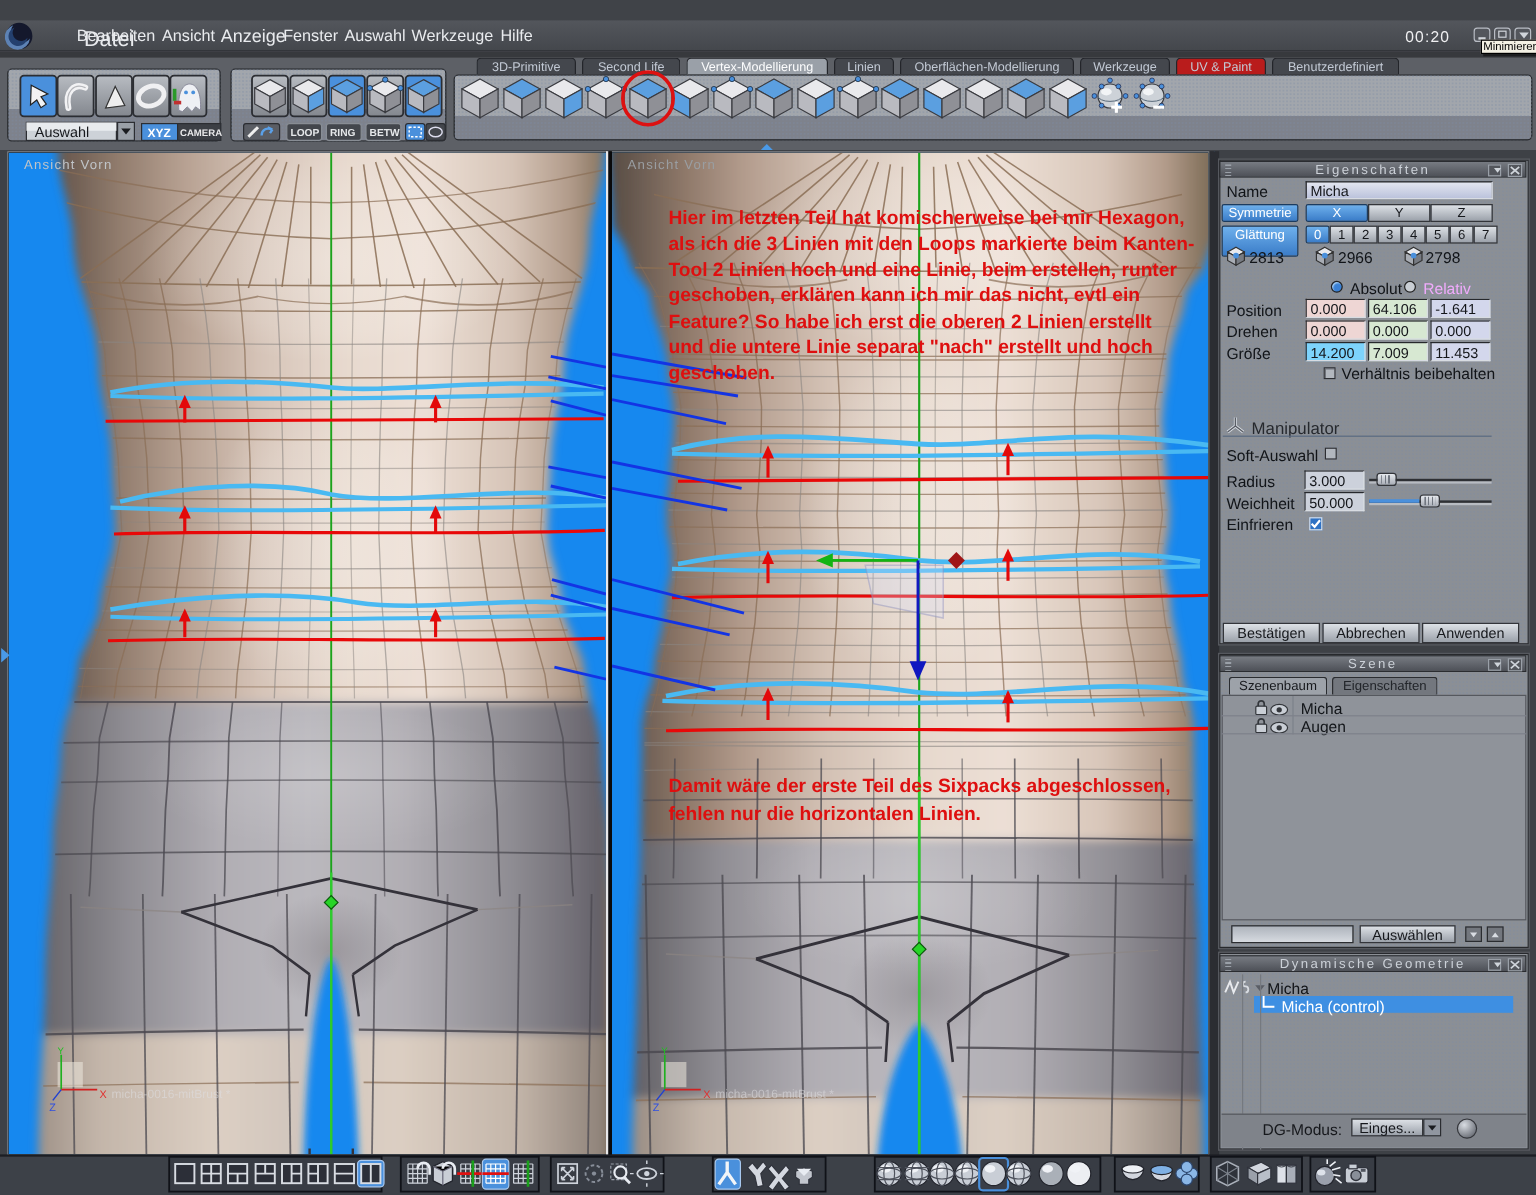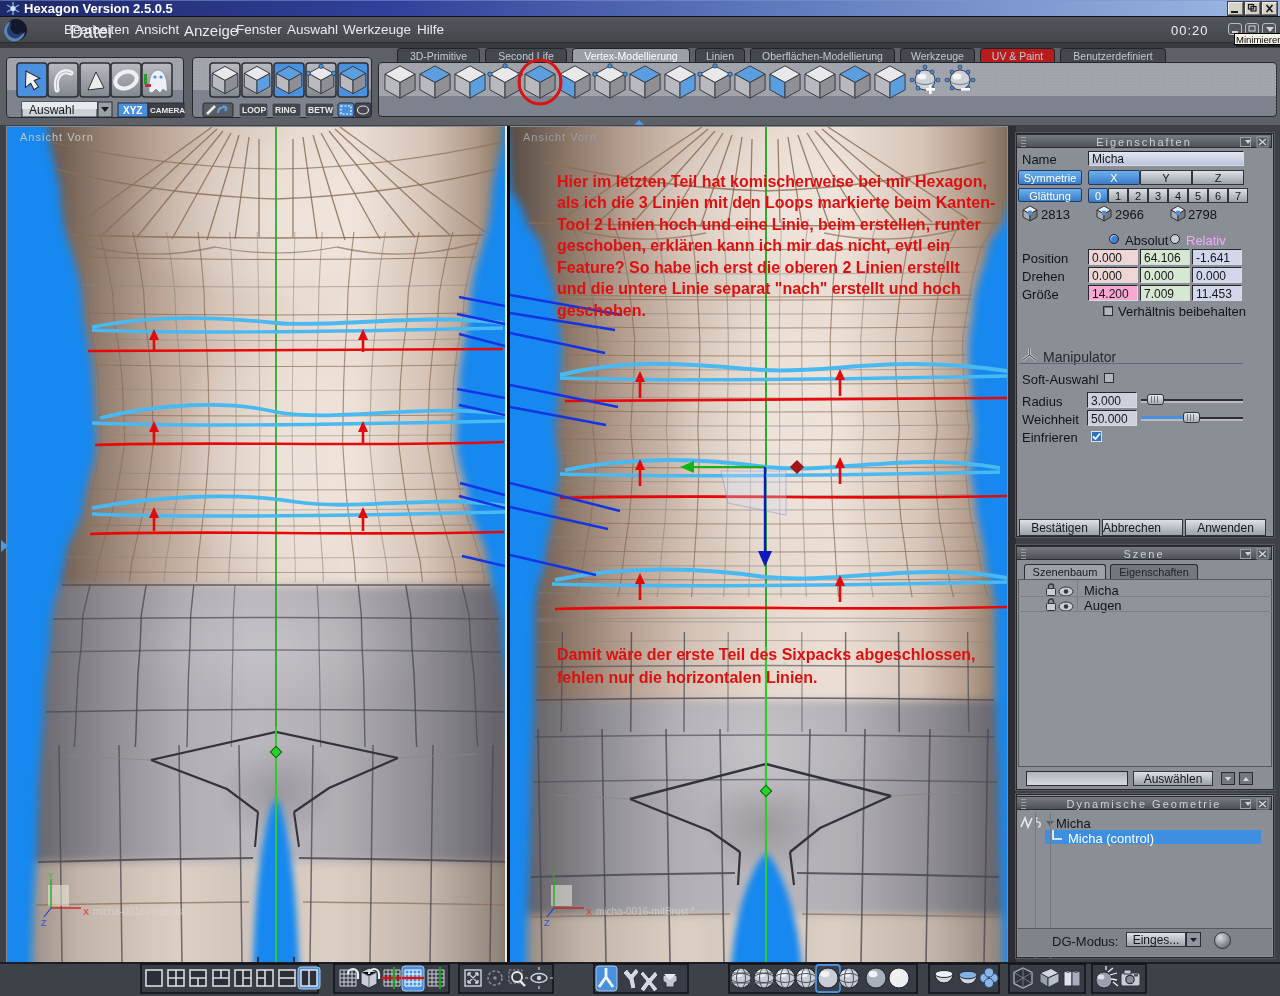"Hexagon Version 2.5.0.5" div { html: <div> <svg> <g> <line></line> <line></line> <line></line> </g> <circle></circle> </svg> <div>Hexagon Version 2.5.0.5</div> <div></div> <div></div> <div></div> <svg> <rect></rect> <rect></rect> <rect></rect> <path></path> </svg> </div> -> none }
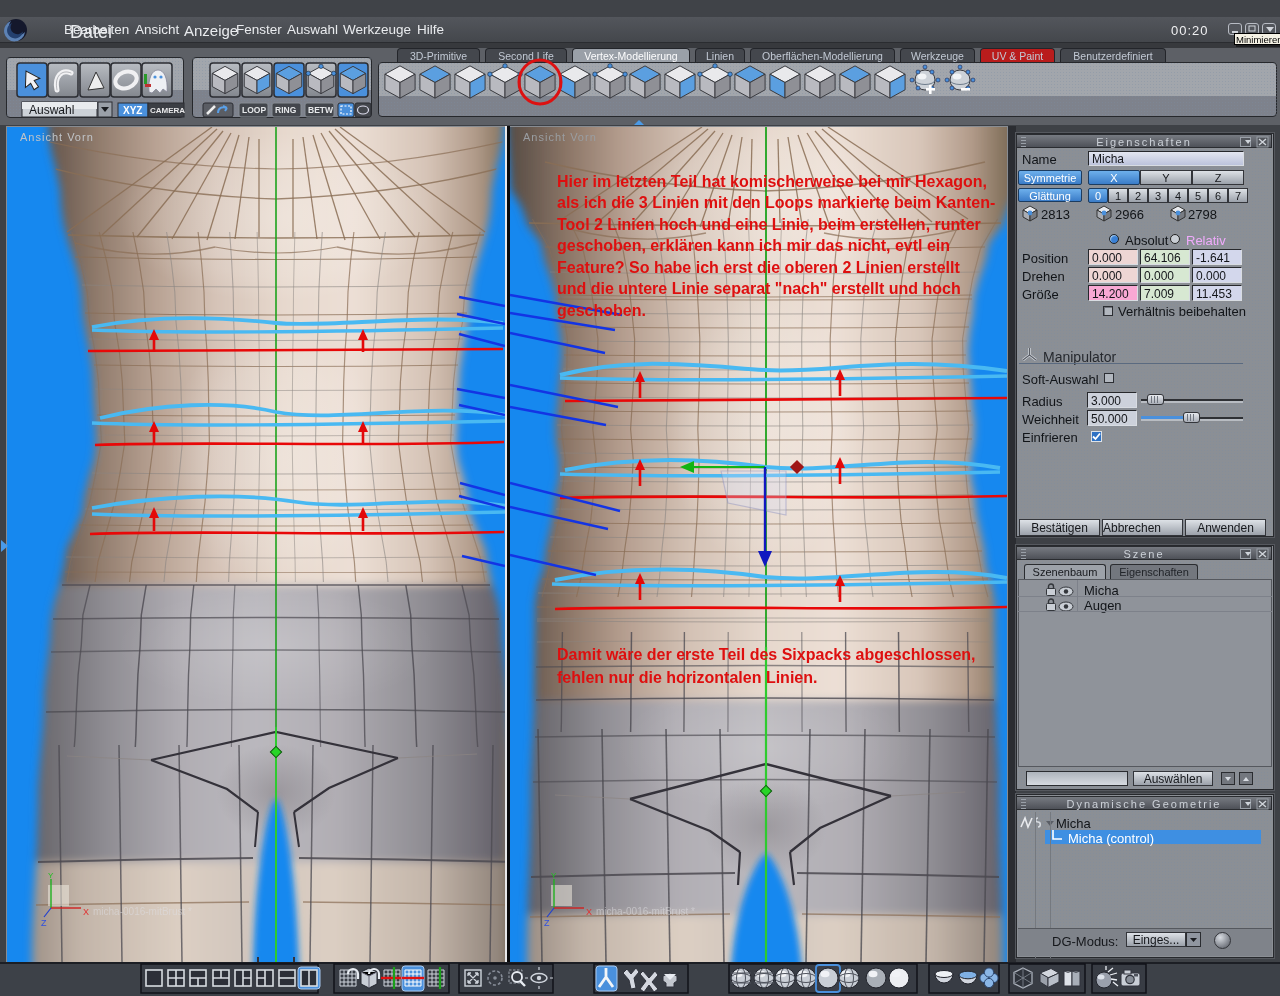"Glättung" div { height: 14px -> 26px }
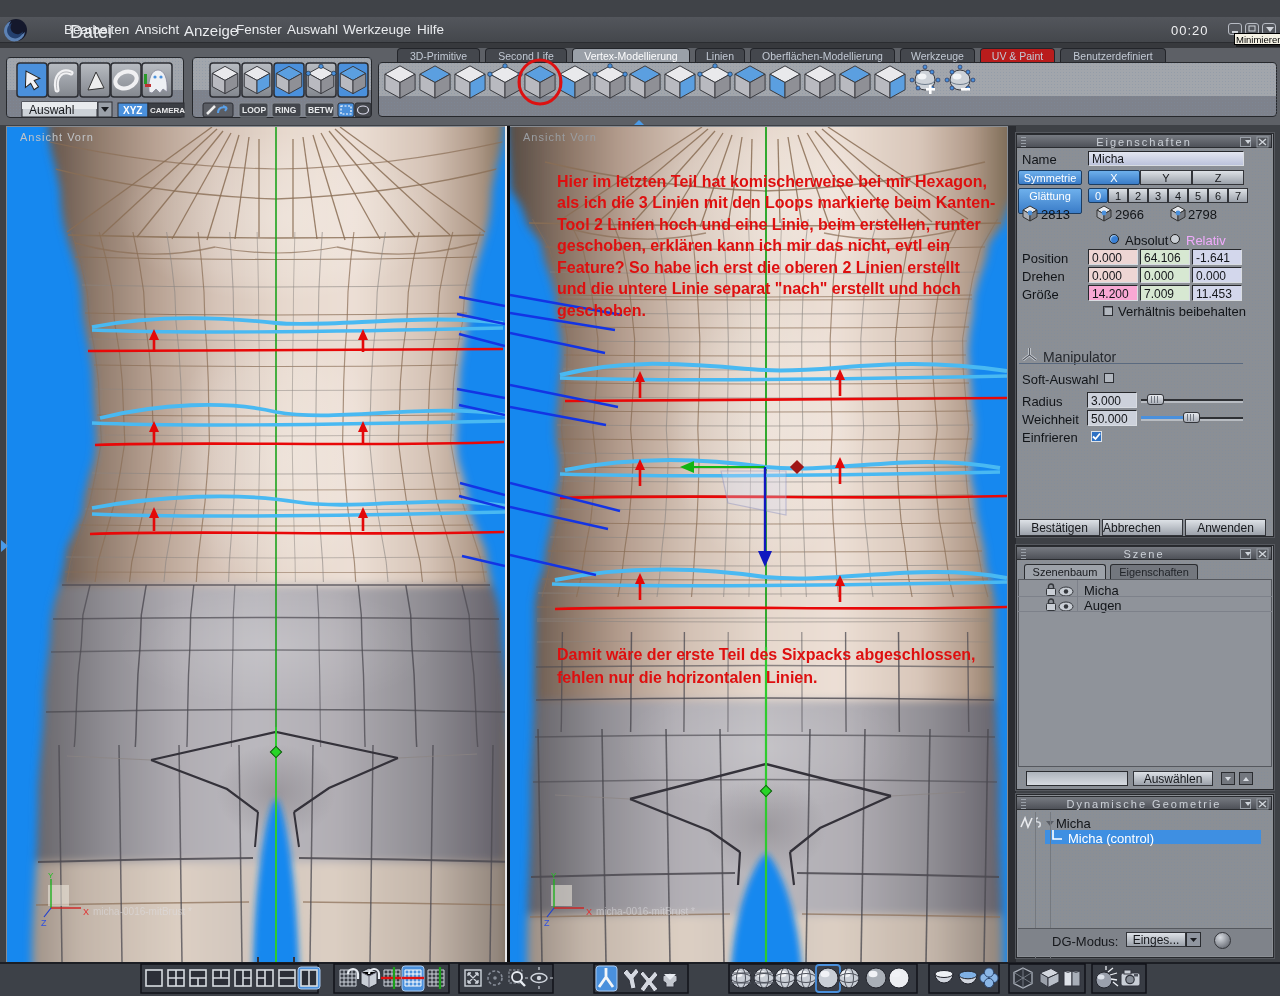"14.200" div { background: #f9a8d4 -> #7dd3fc }
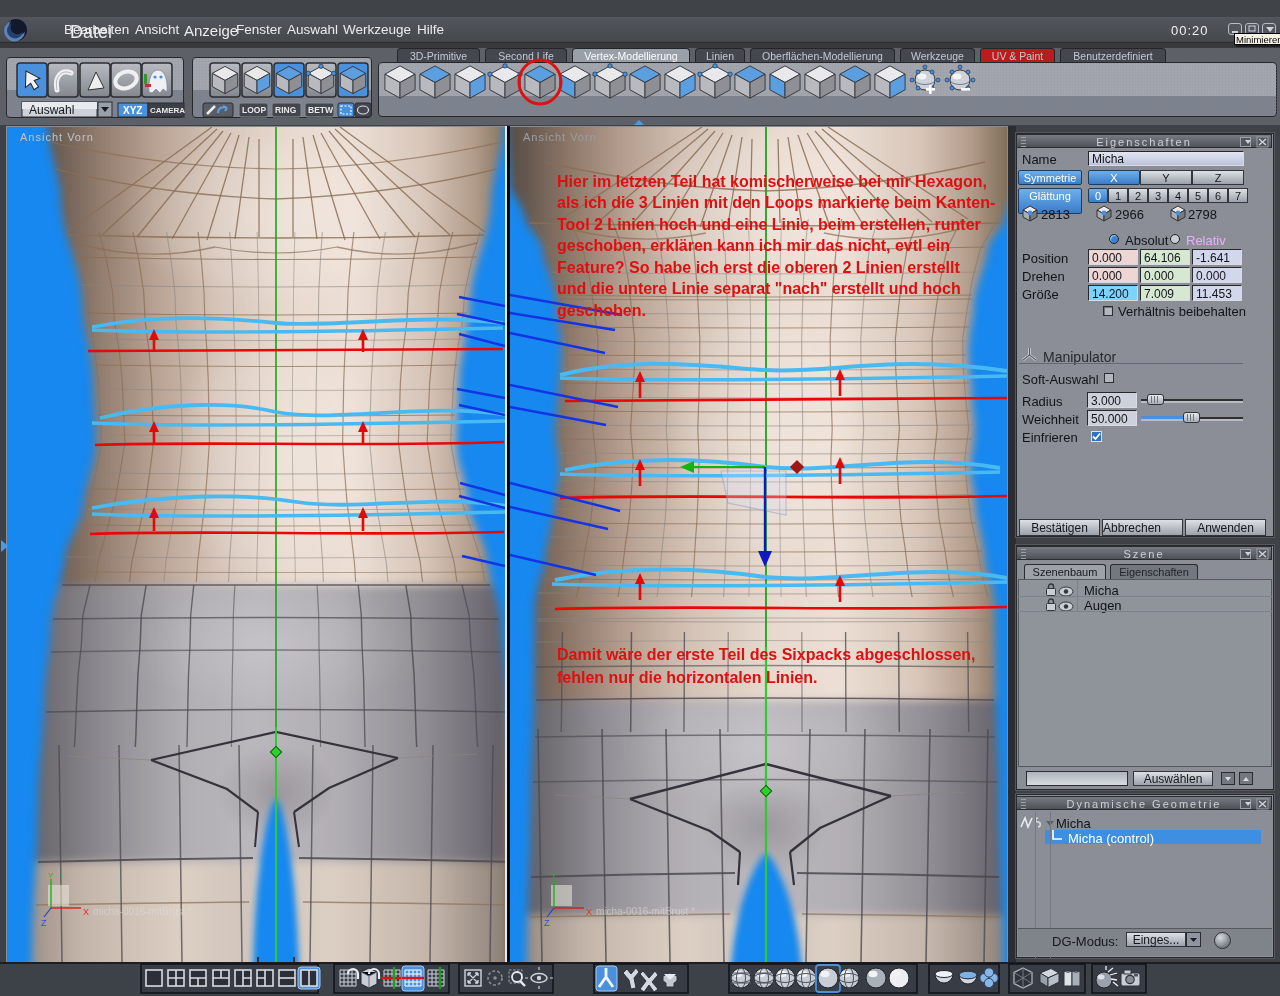"Abbrechen" div { text-align: left -> center }
